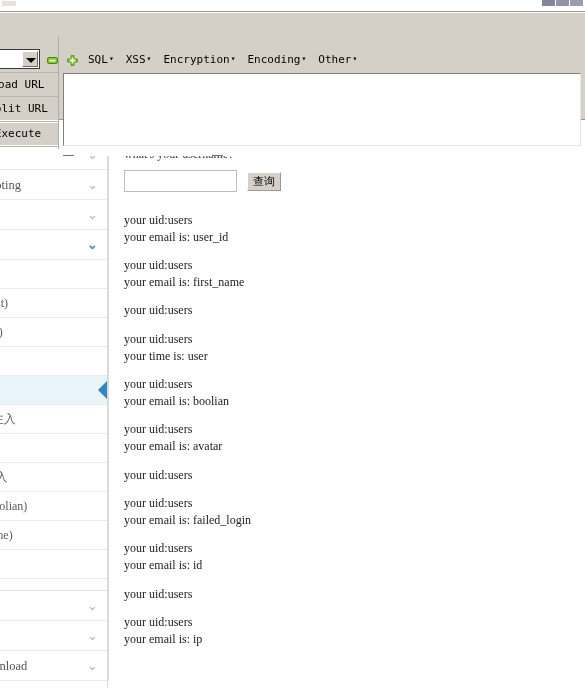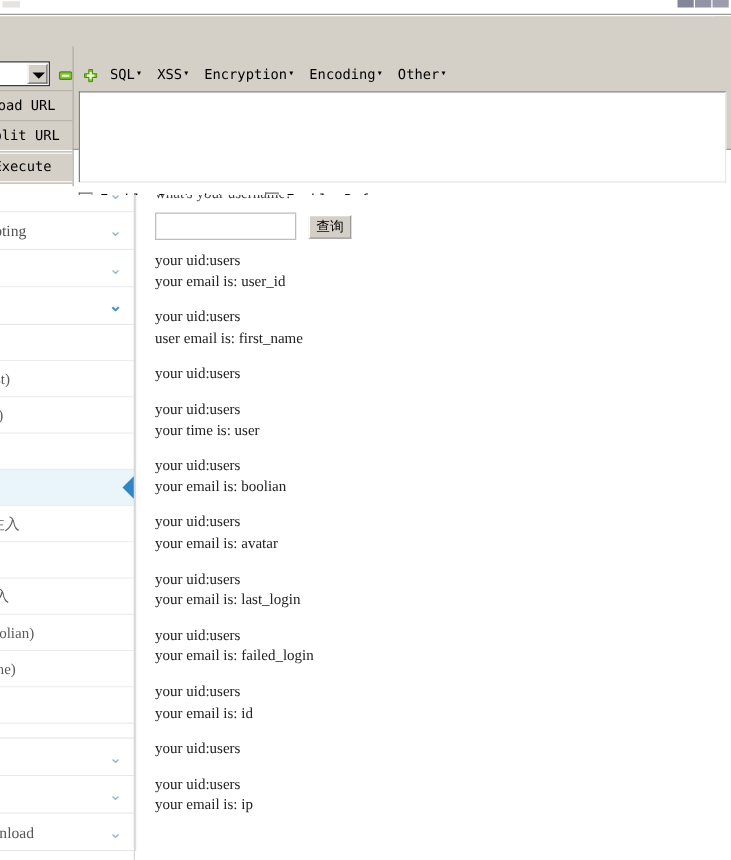"your uid:users" .result-block { margin-top: none -> 12px }
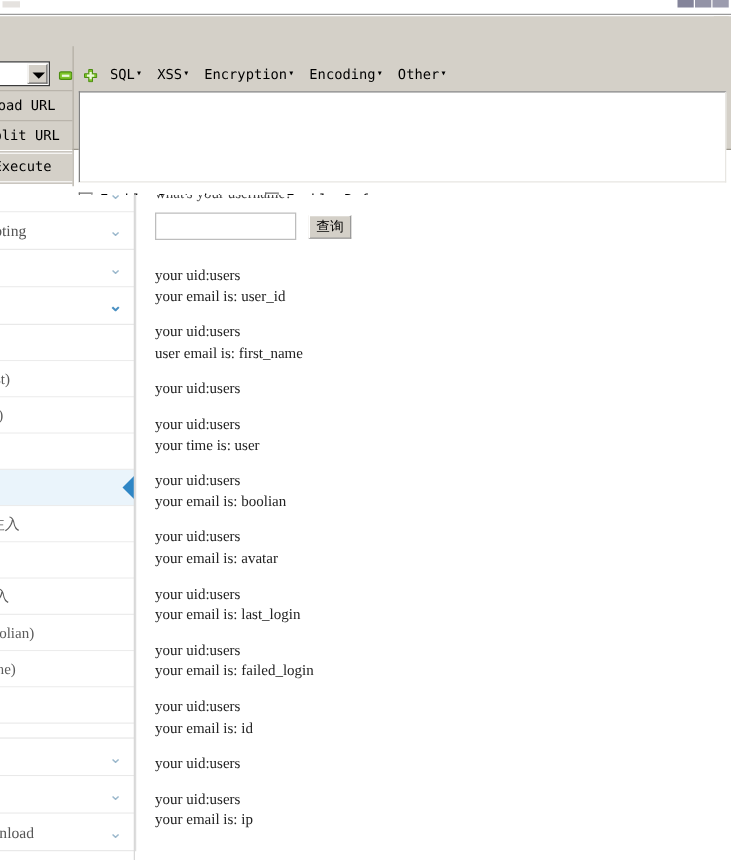"user email is: first_name" div.result-line { text: user -> your }
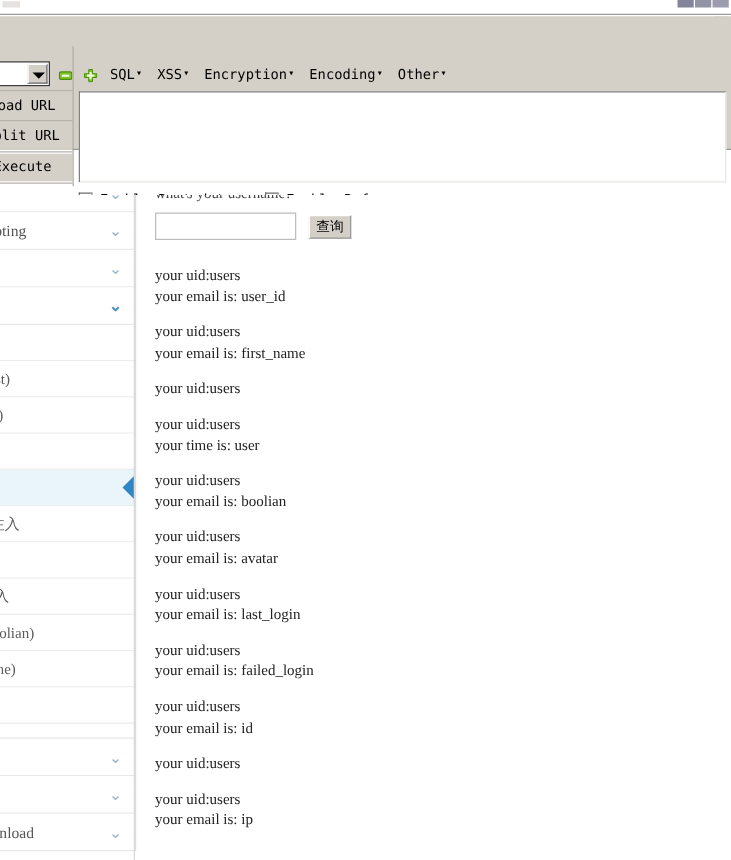"your email is: last_login" div.result-line { html: <div>your email is: last_login</div> -> none }
